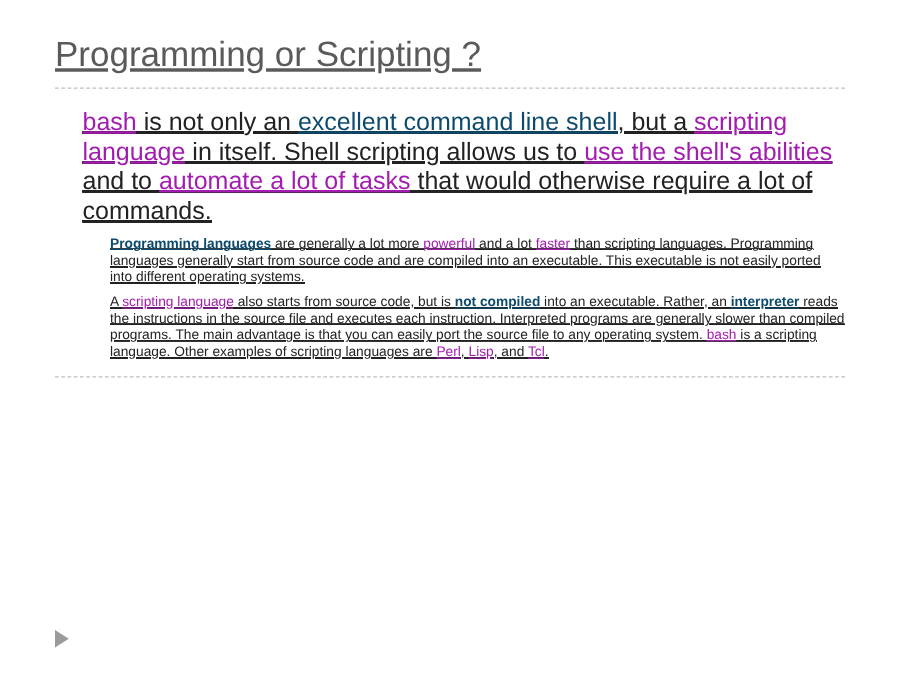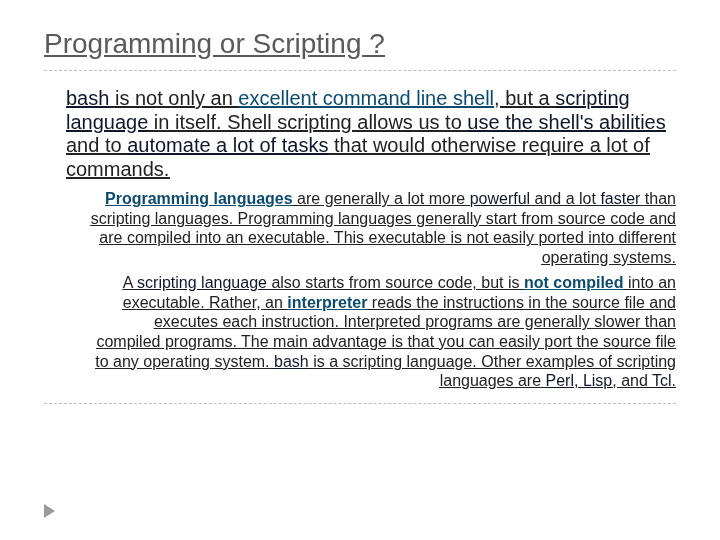"bash" .accent { color: #0f172a -> #a21caf }
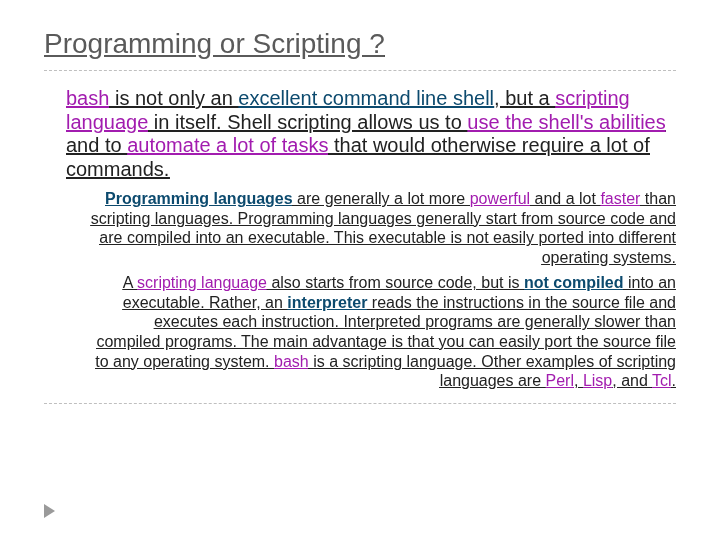"Programming languages are generally a" ul.inner > li { font-size: 16px -> 11px; text-align: right -> none }
